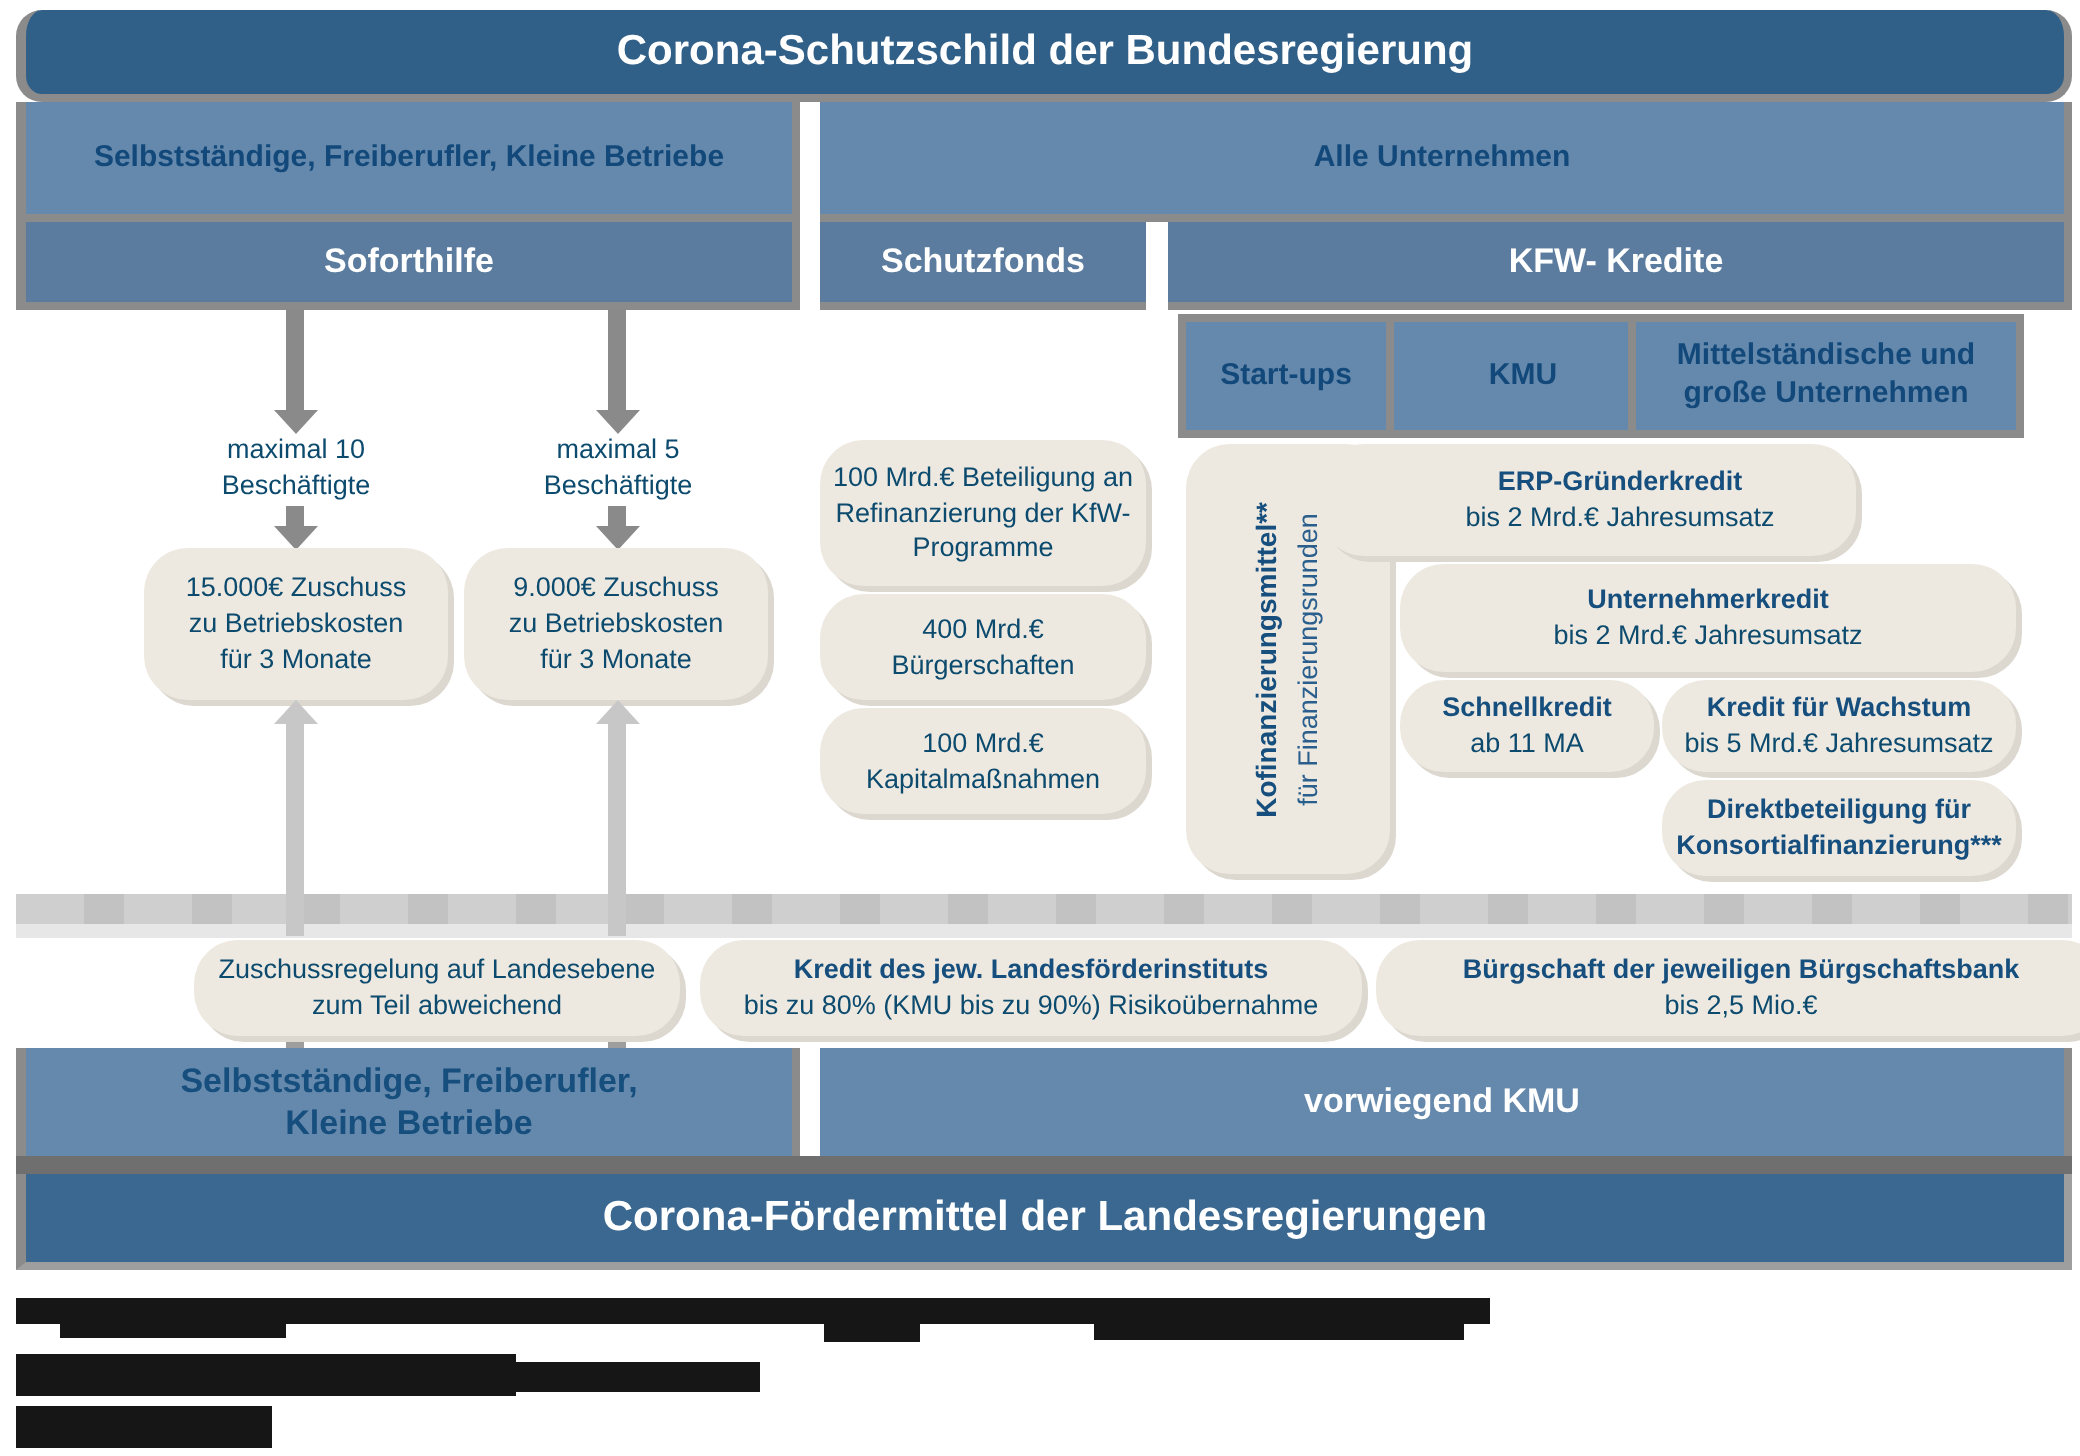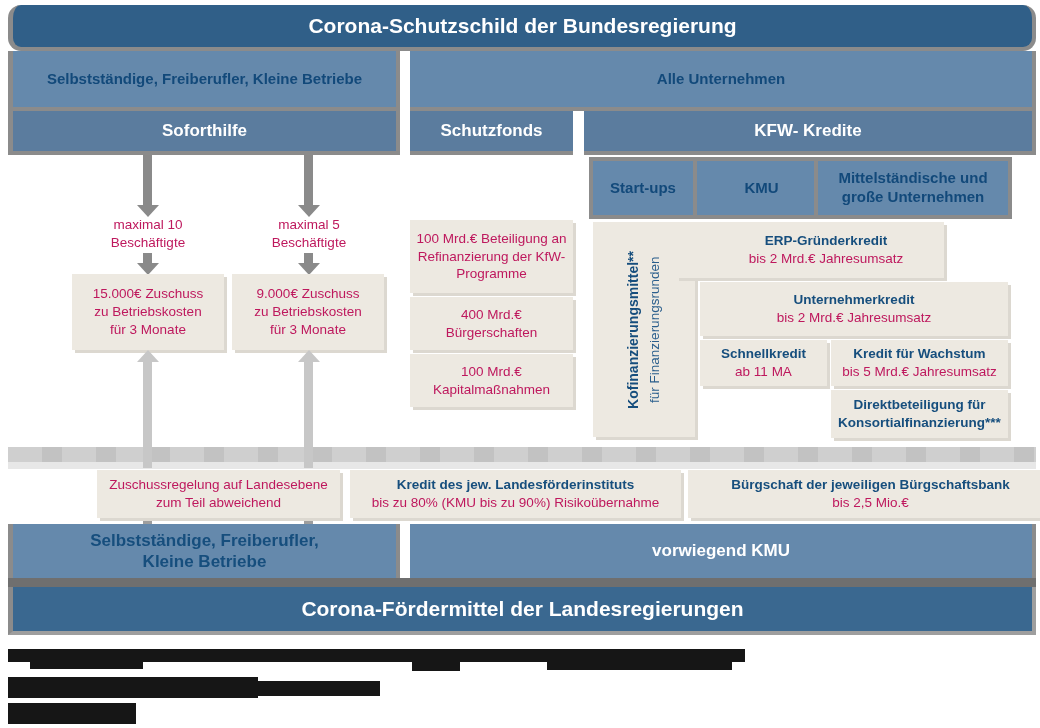"maximal 10" .bodytxt { color: #be185d -> #0c4a6e }
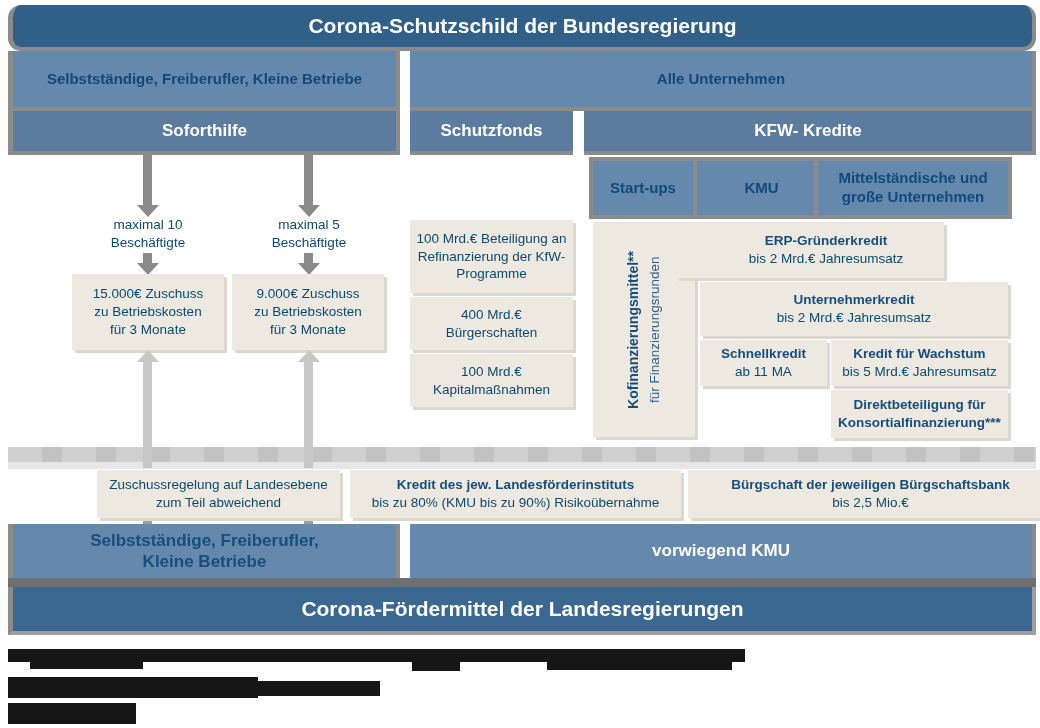"100 Mrd.€ Beteiligung an" .beige { border-radius: none -> 22px }
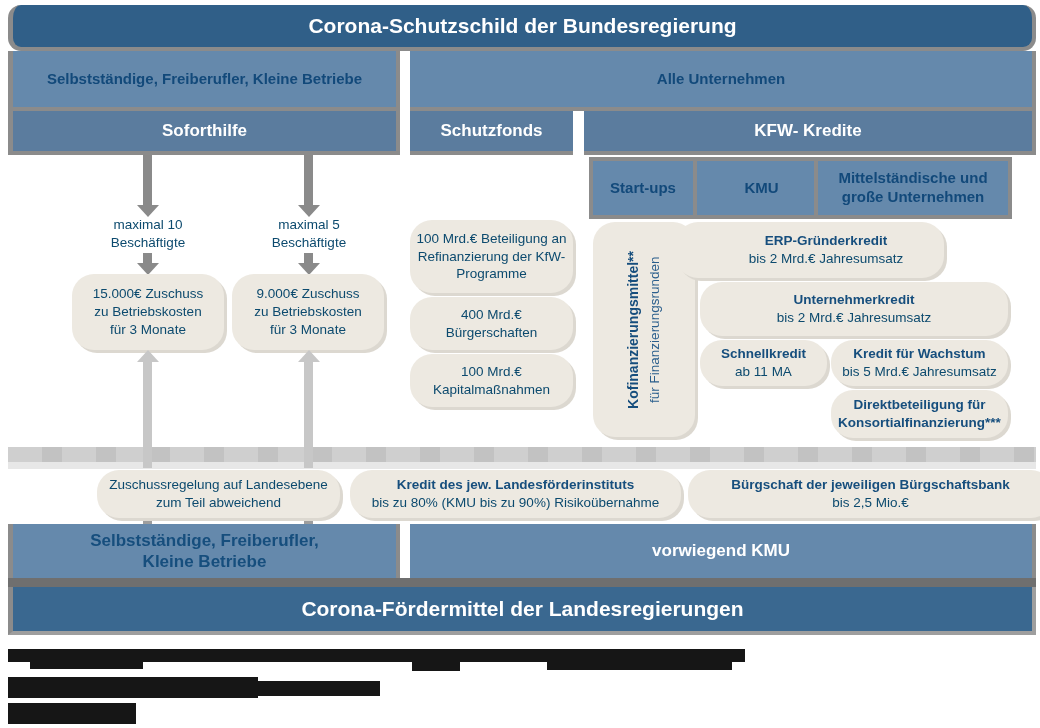"ERP-Gründerkredit" div.abs { left: 676px -> 660px }
